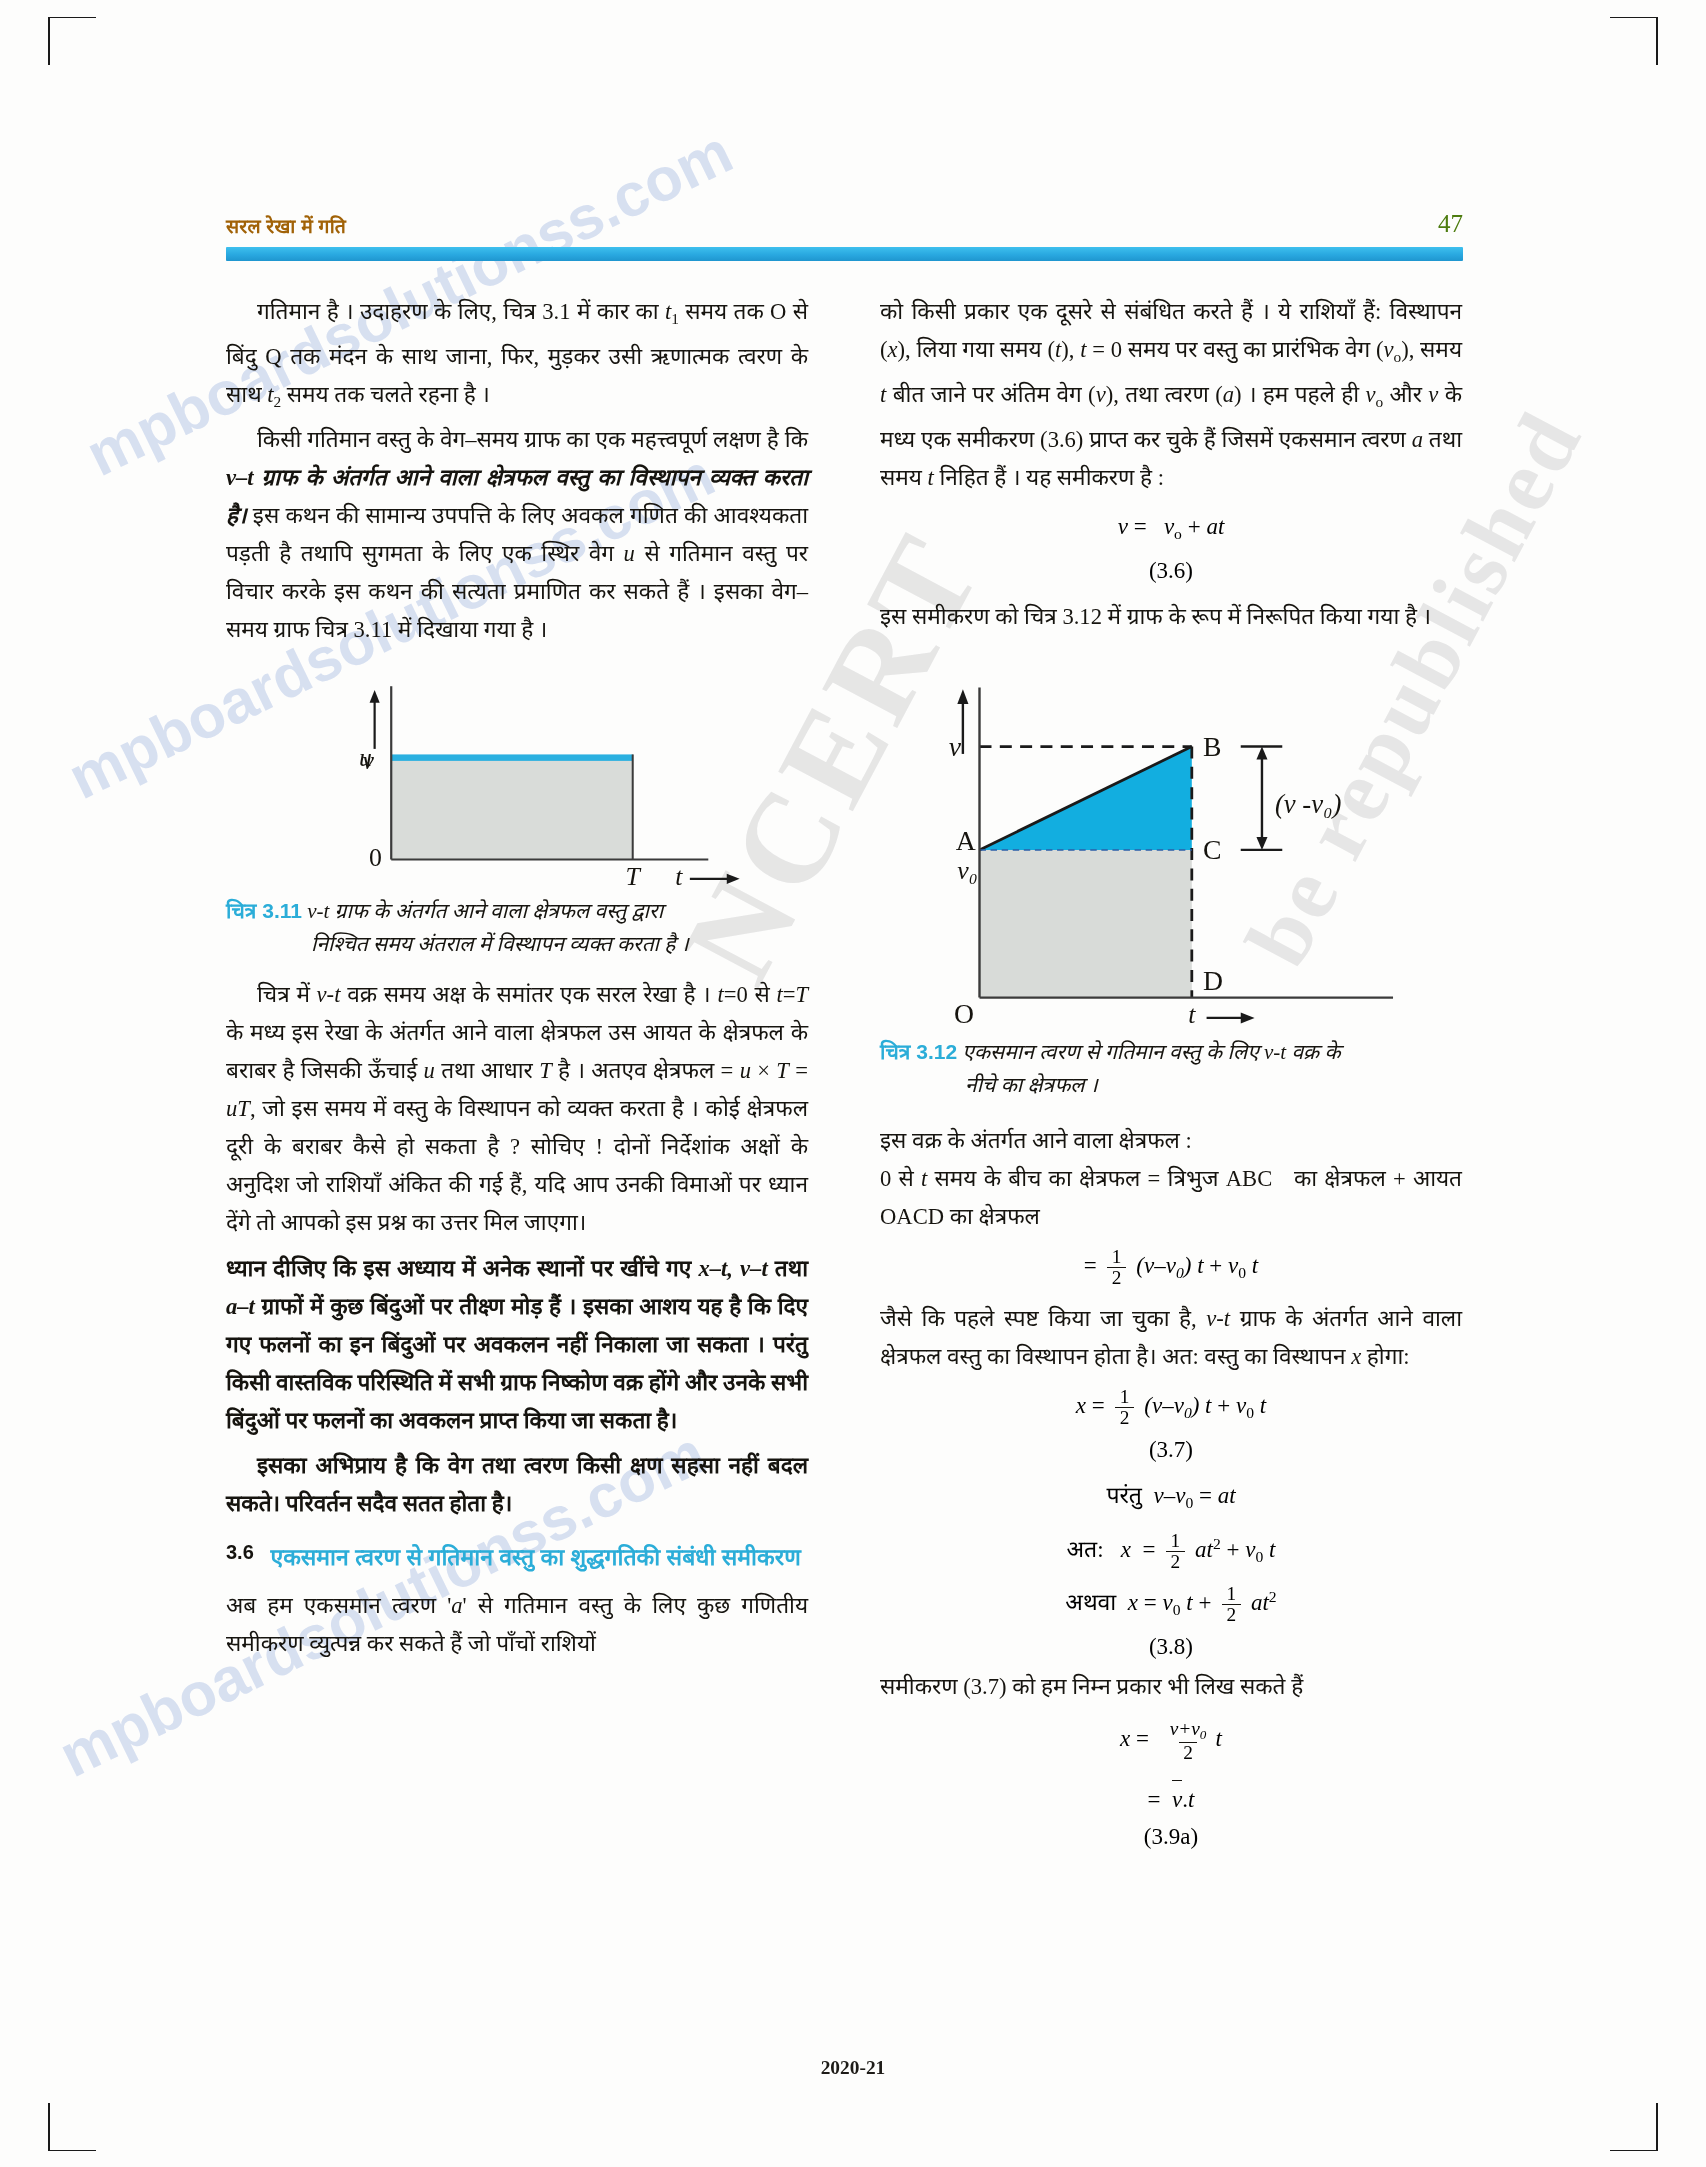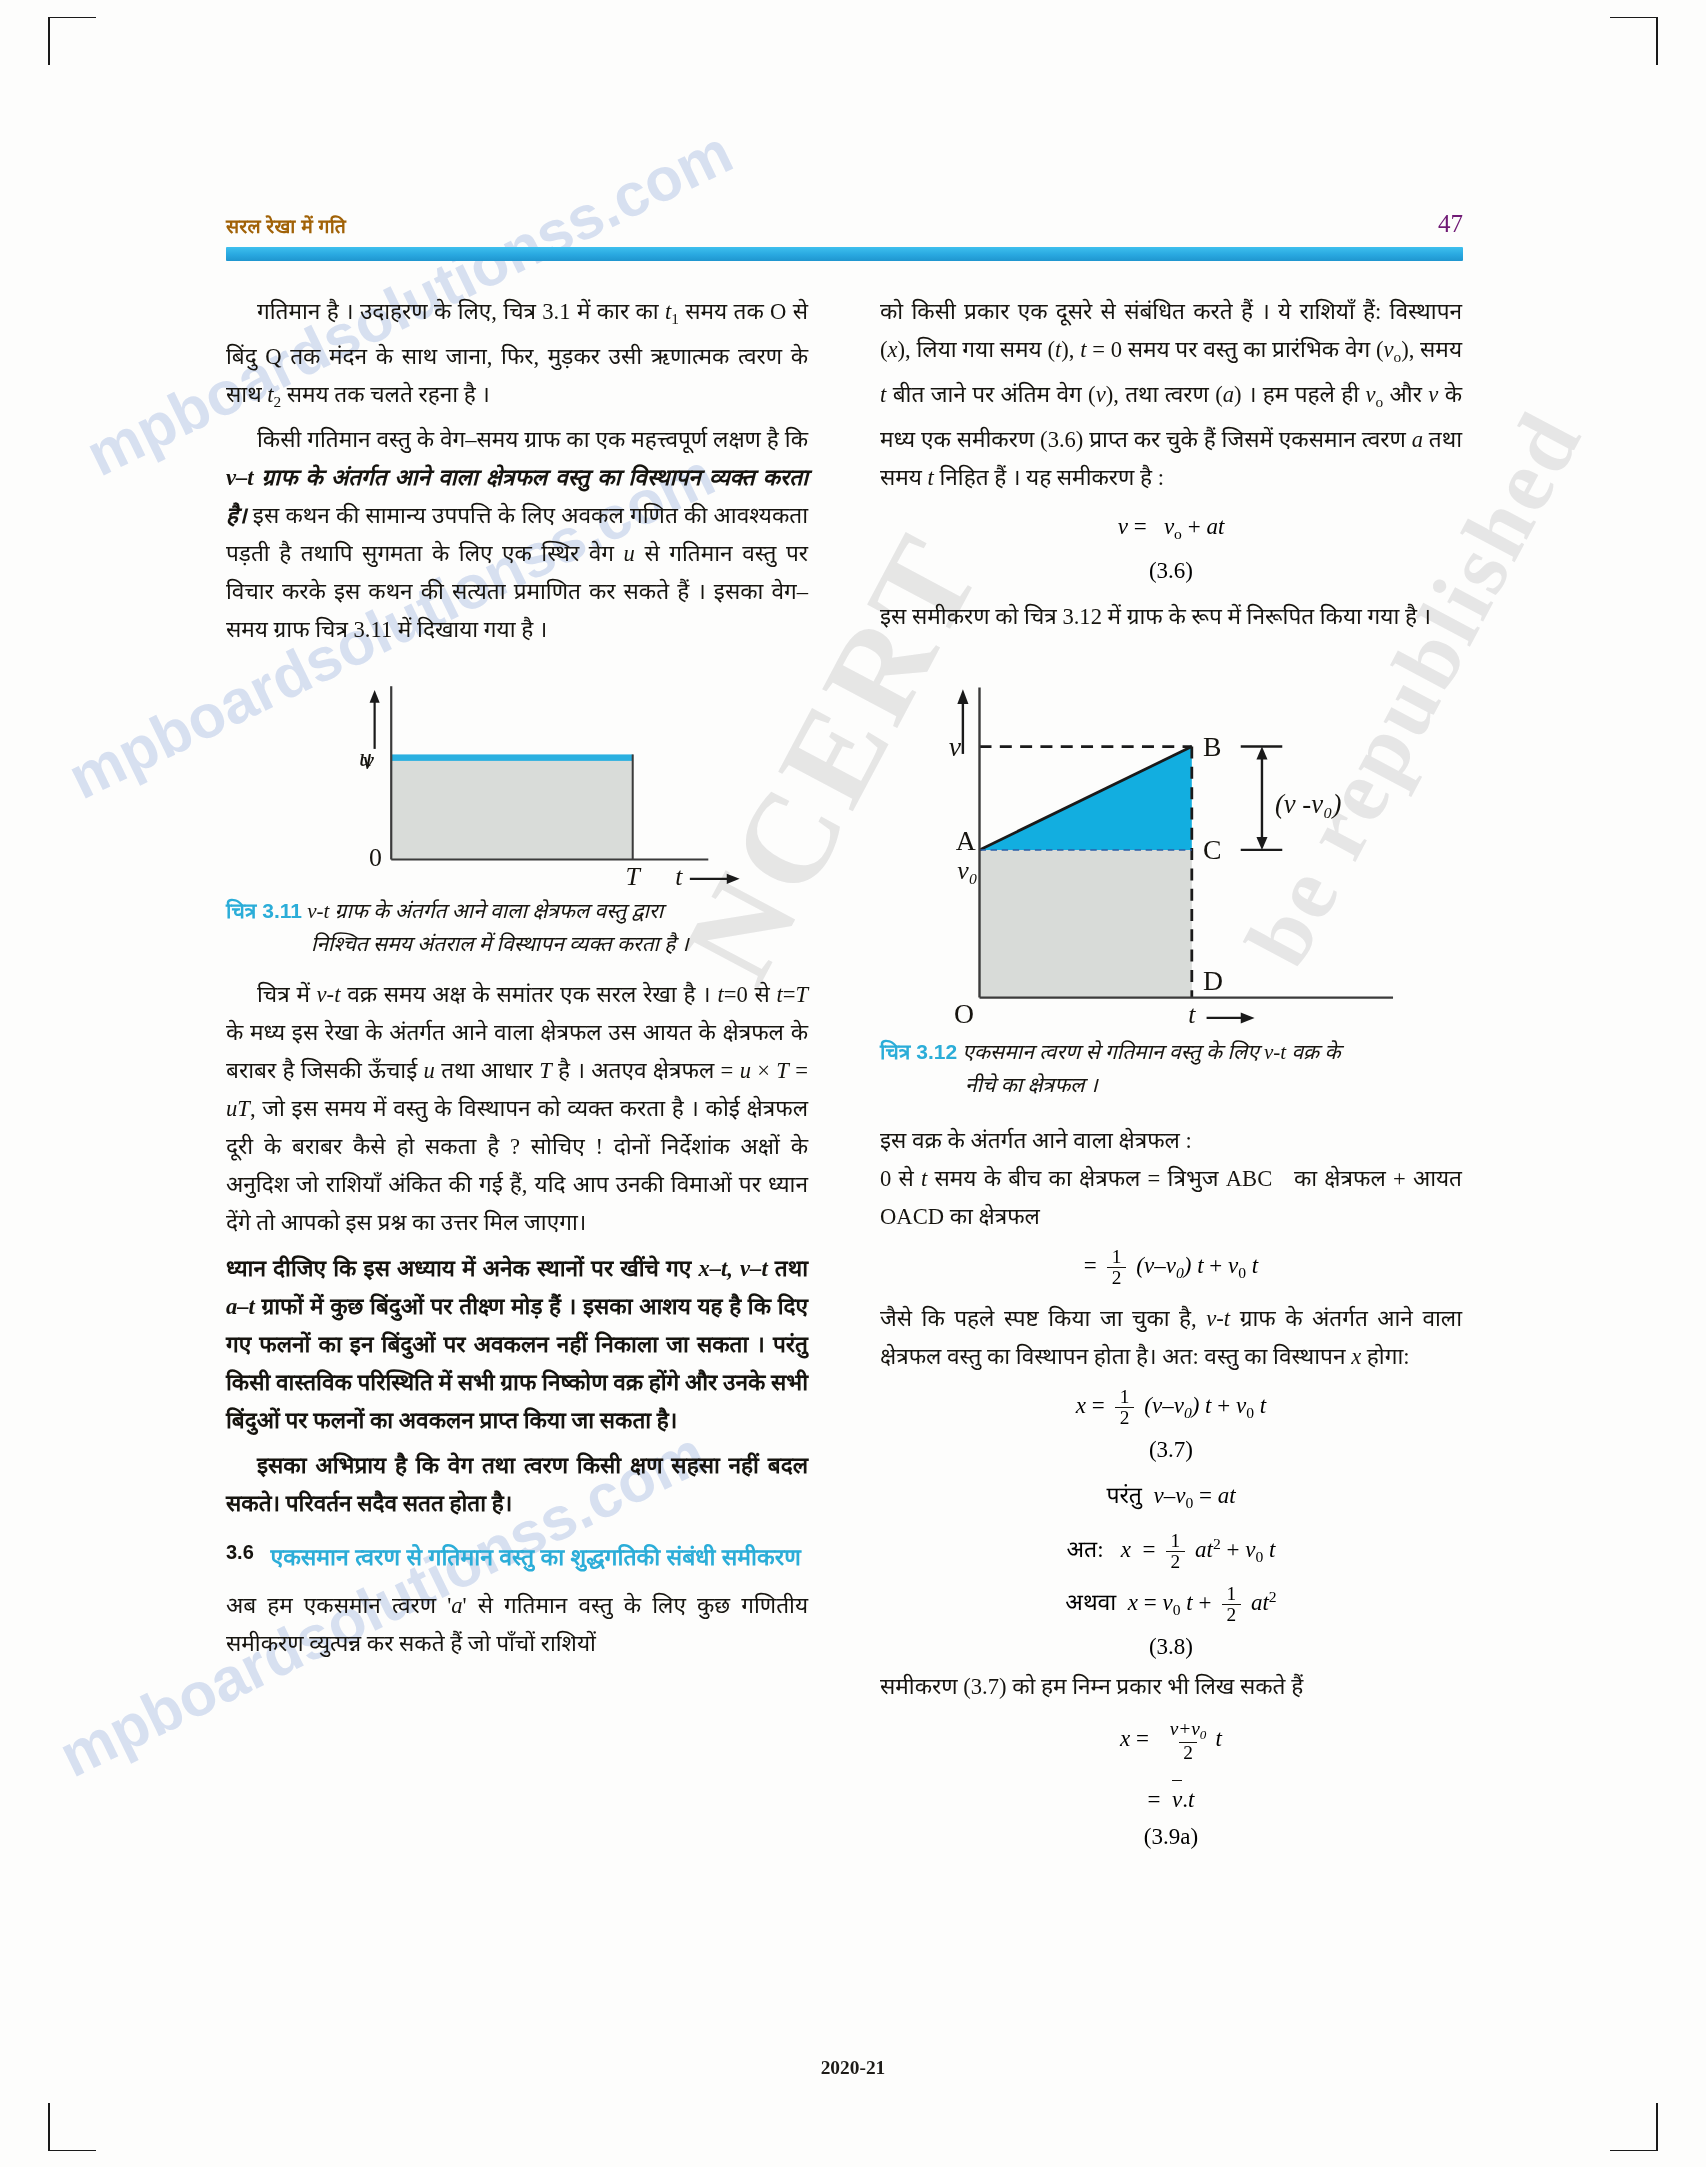"47" .page-number { color: #701a75 -> #4d7c0f }
